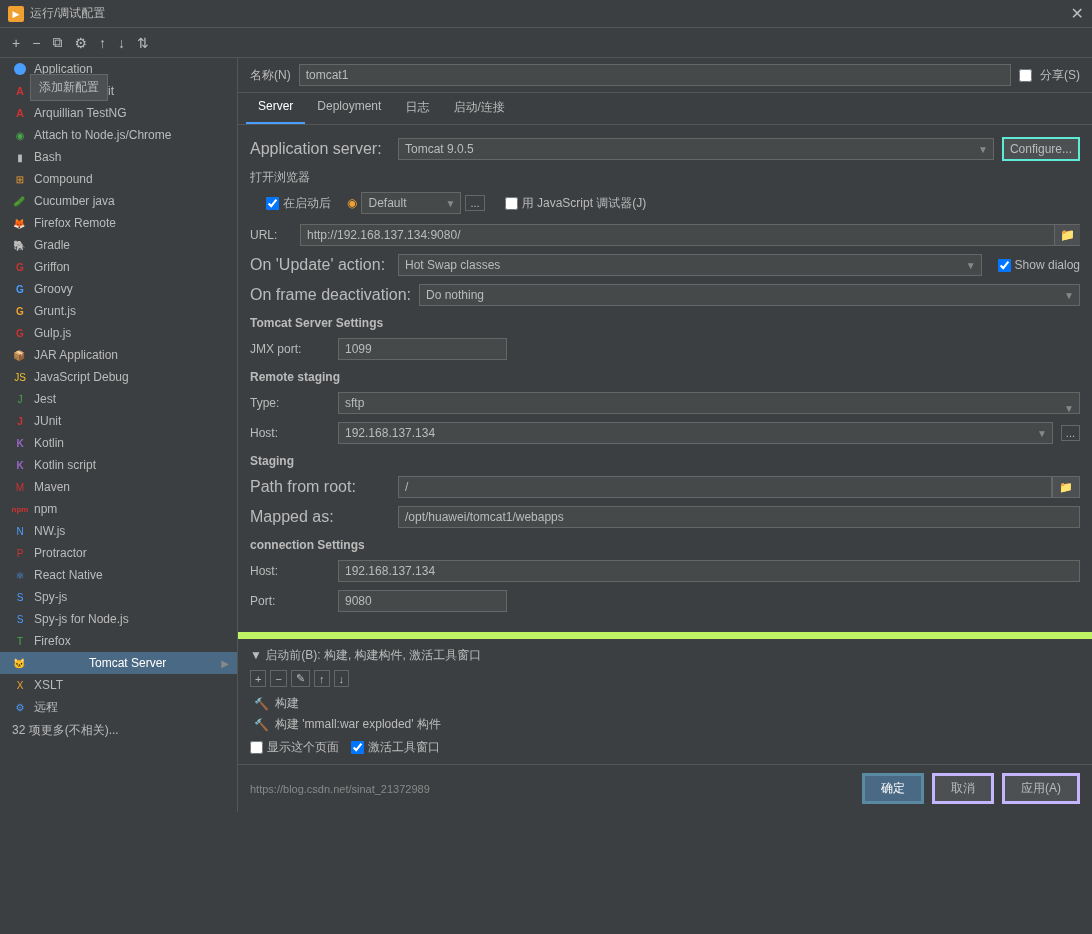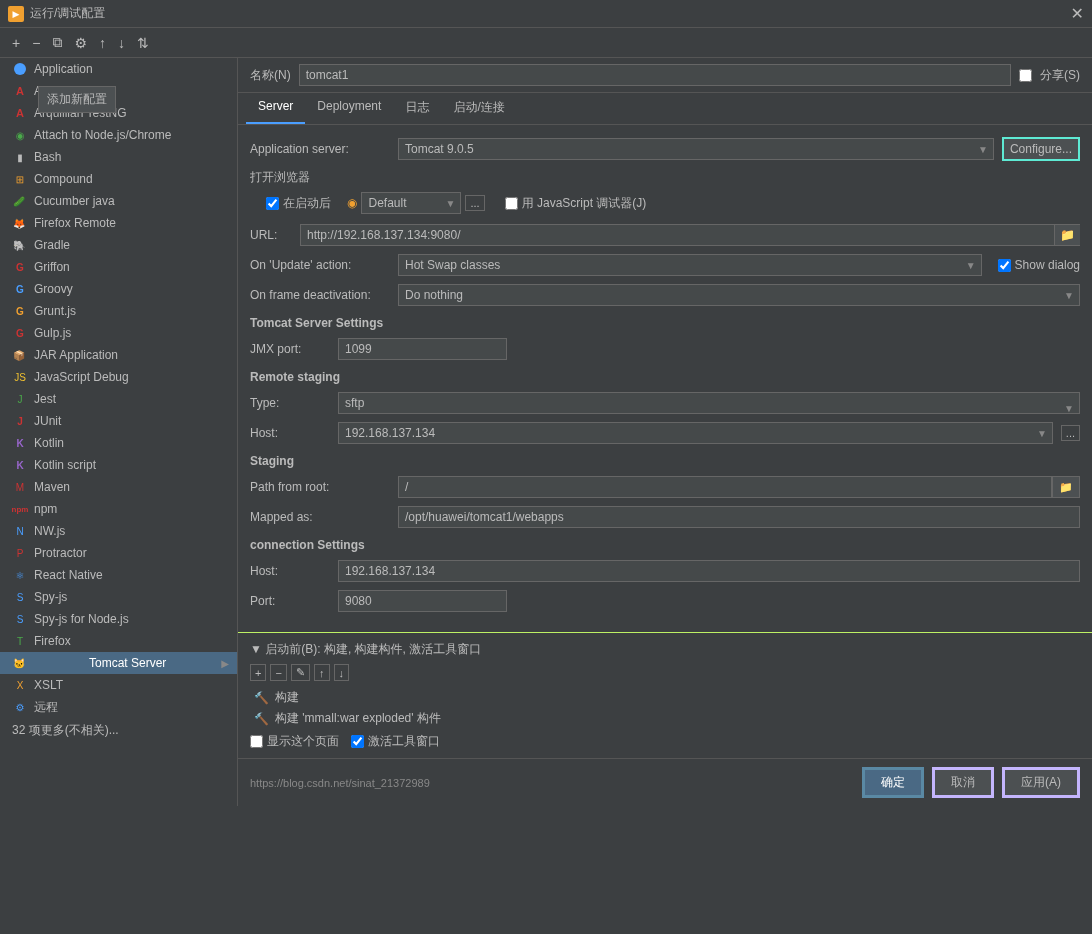"添加新配置" .tooltip-add { margin-left: 8px -> none; top: 28px -> 16px }
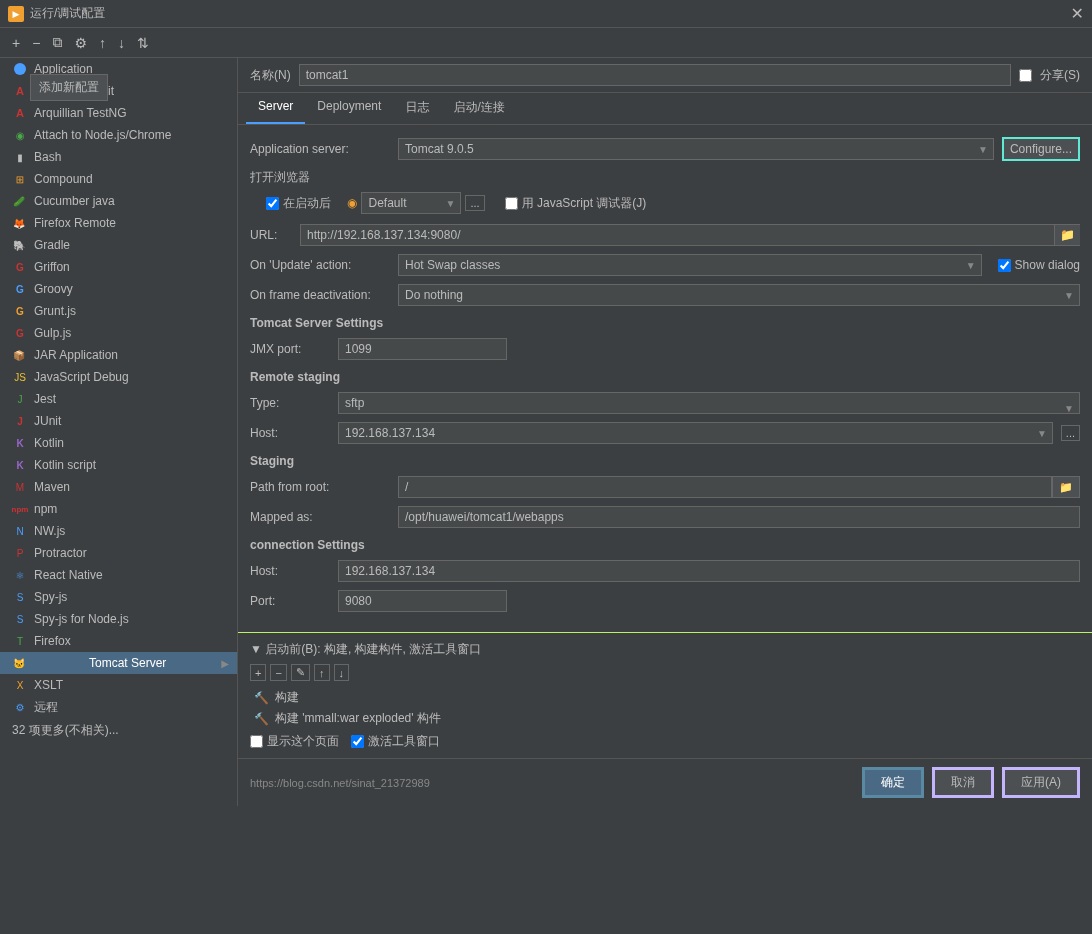"Application server:" .form-label { font-size: 12px -> 16px }
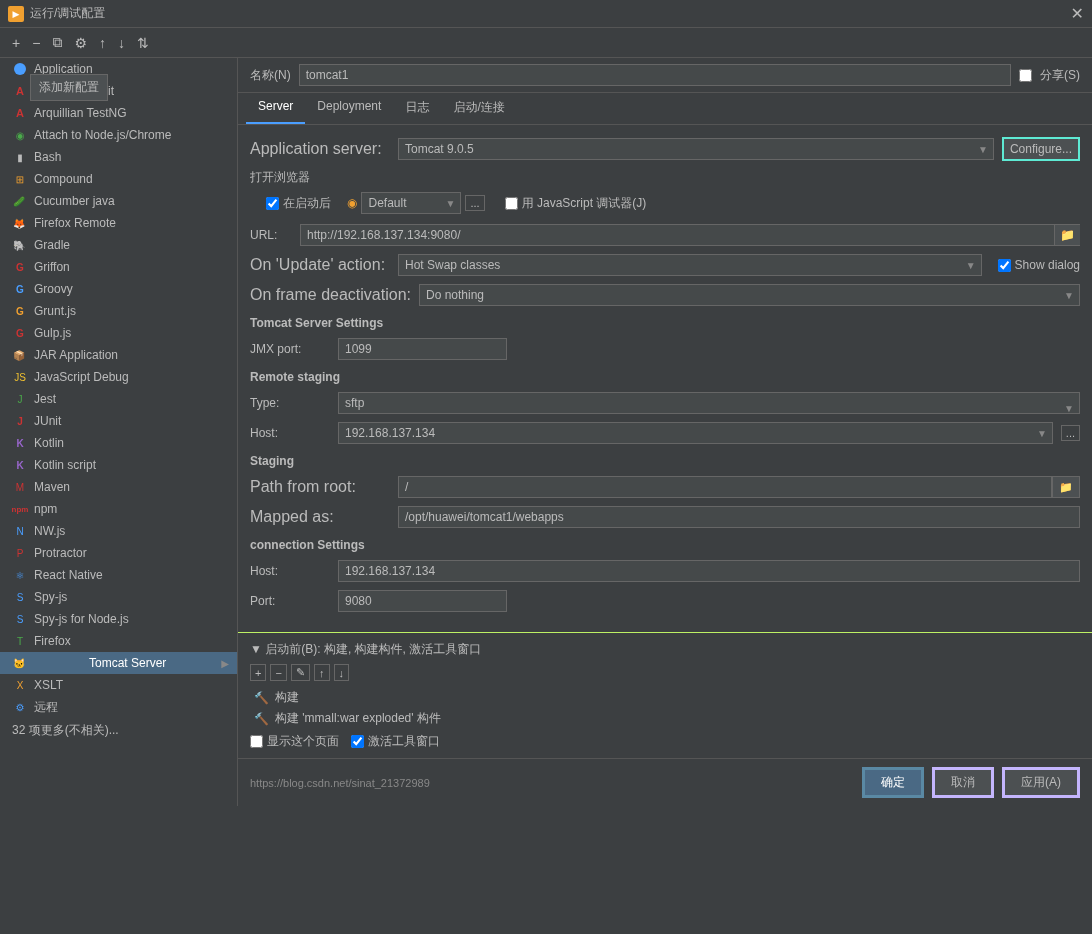"▼ 启动前(B): 构建, 构建构件, 激活工具窗口" .before-launch { border-top: 1px solid #bef264 -> 7px solid #bef264 }
